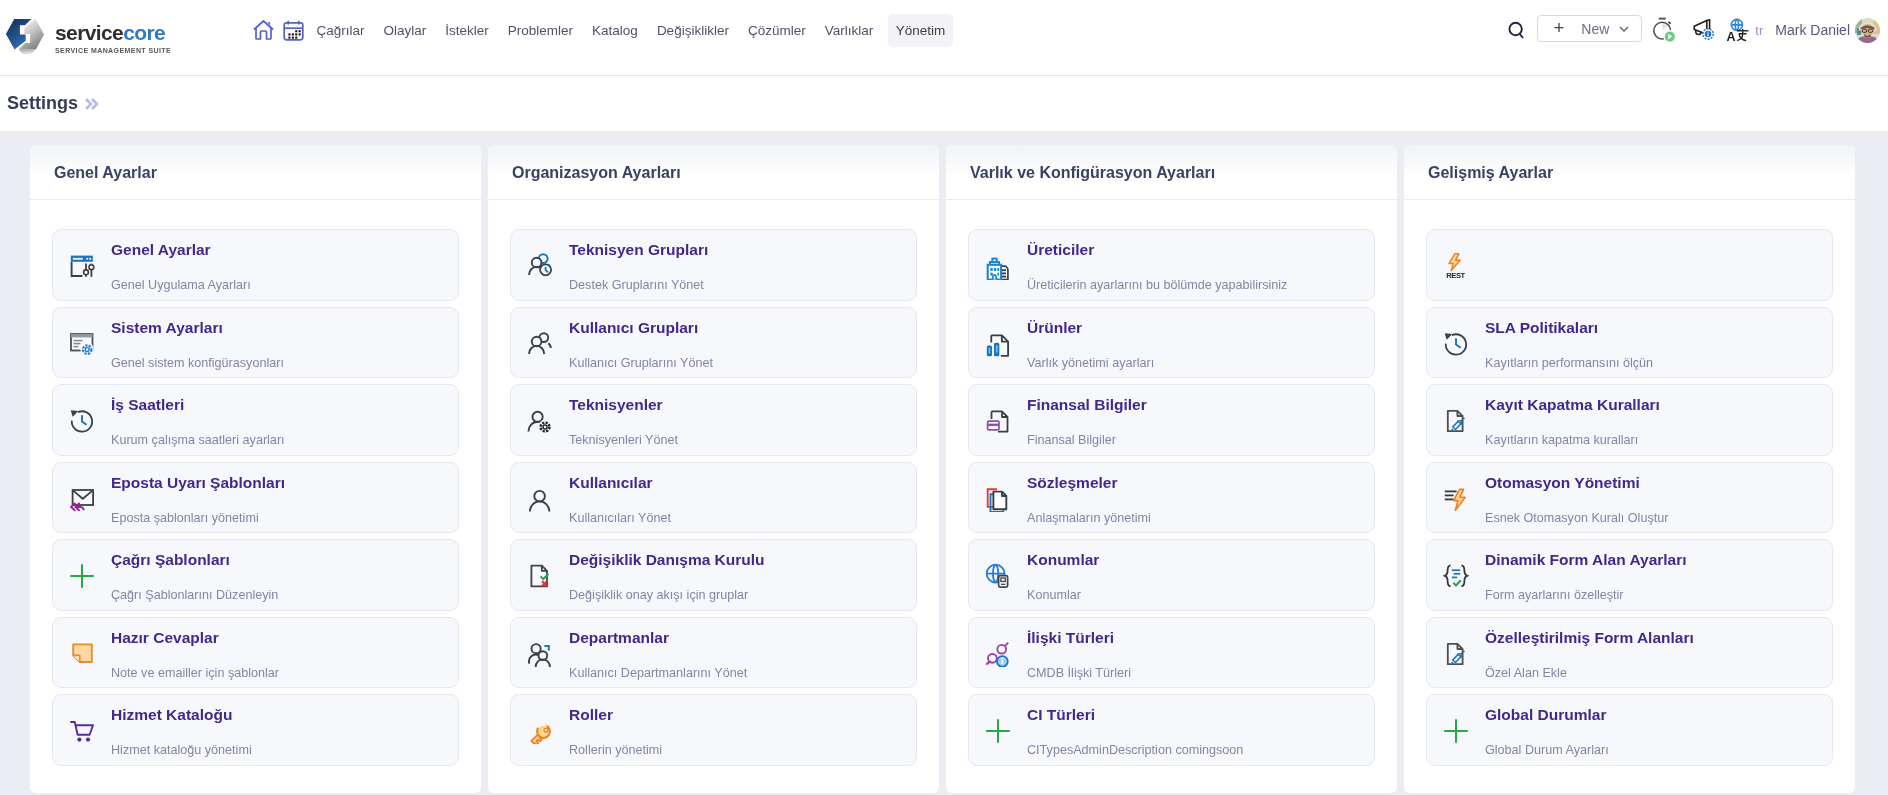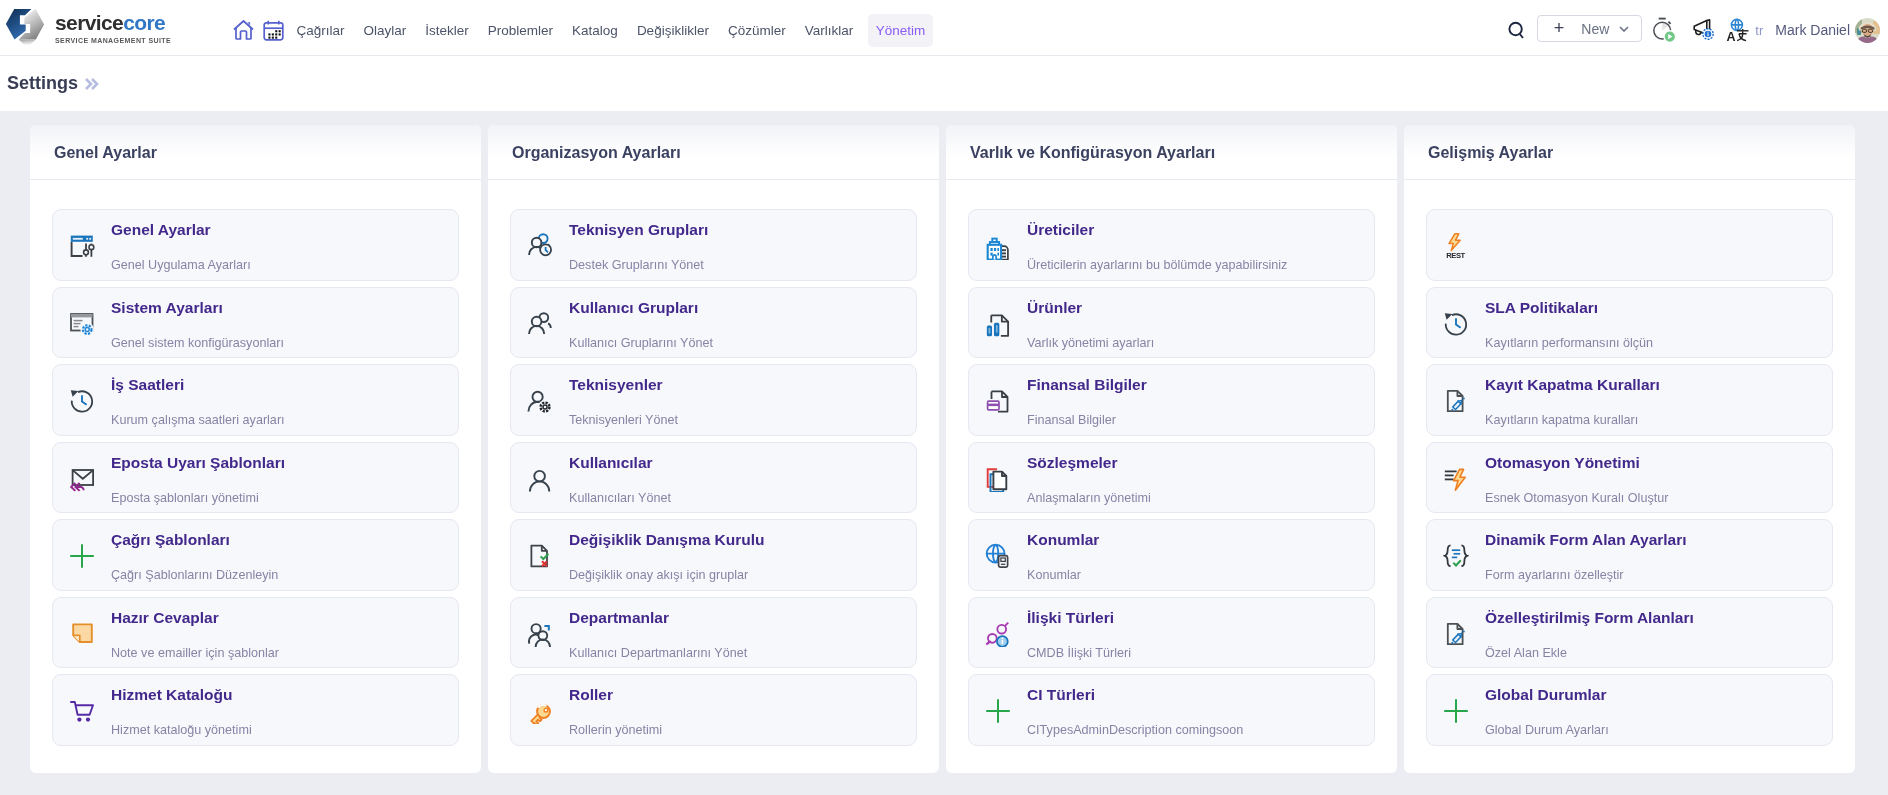"servicecore" .topbar { height: 56px -> 76px }
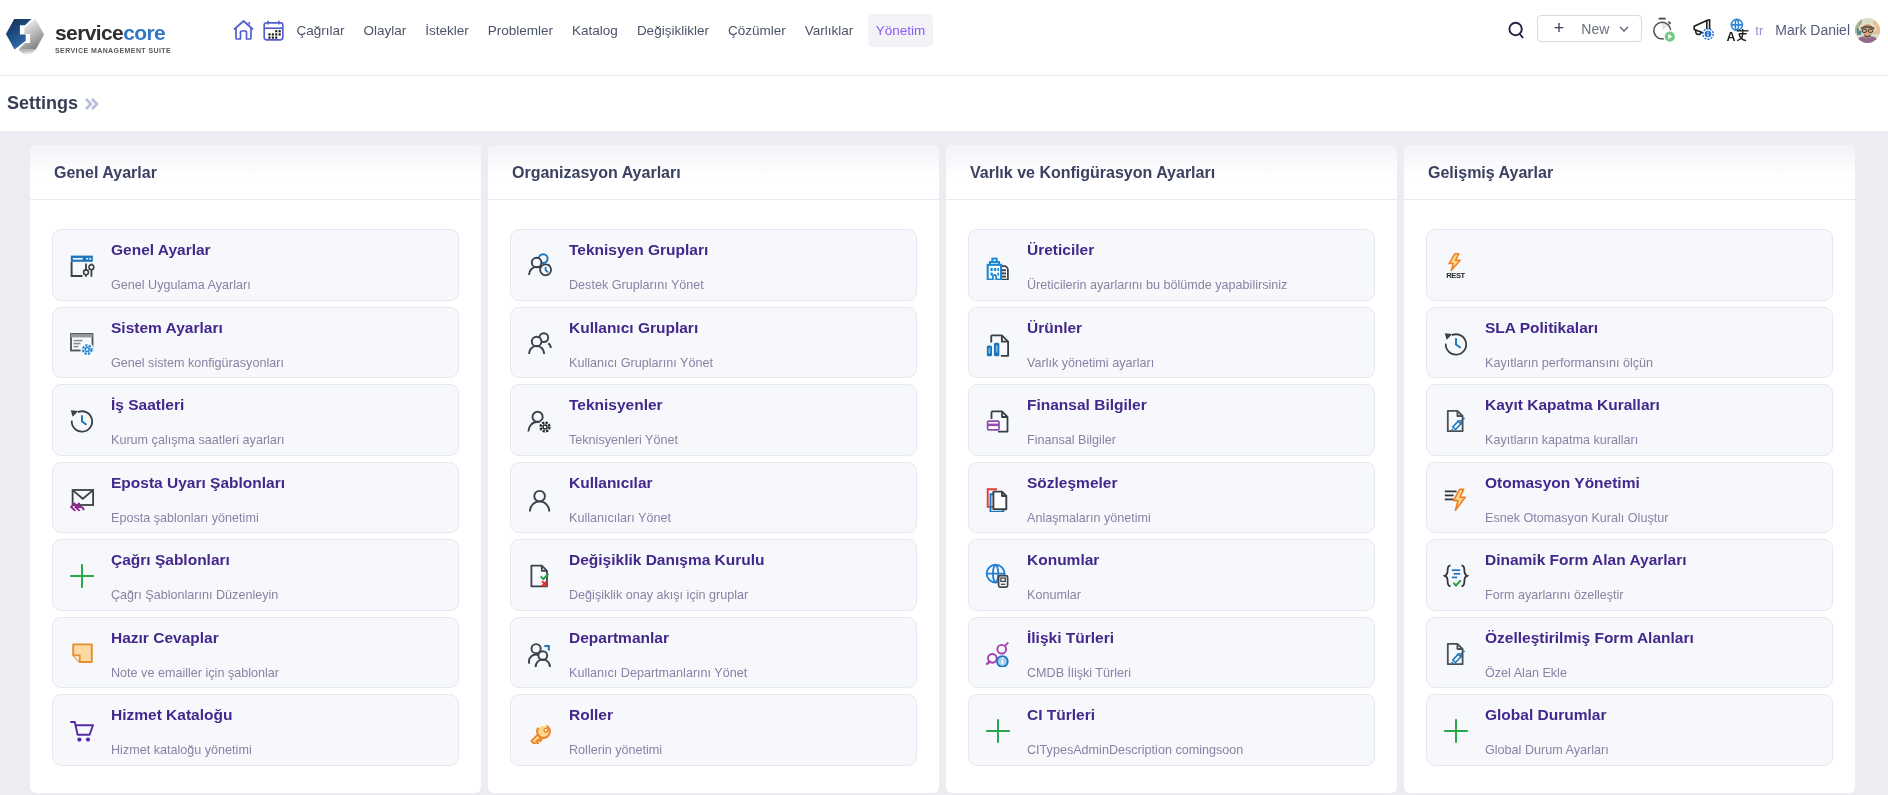"Çağrılar" .mainnav { left: 232px -> 252px }
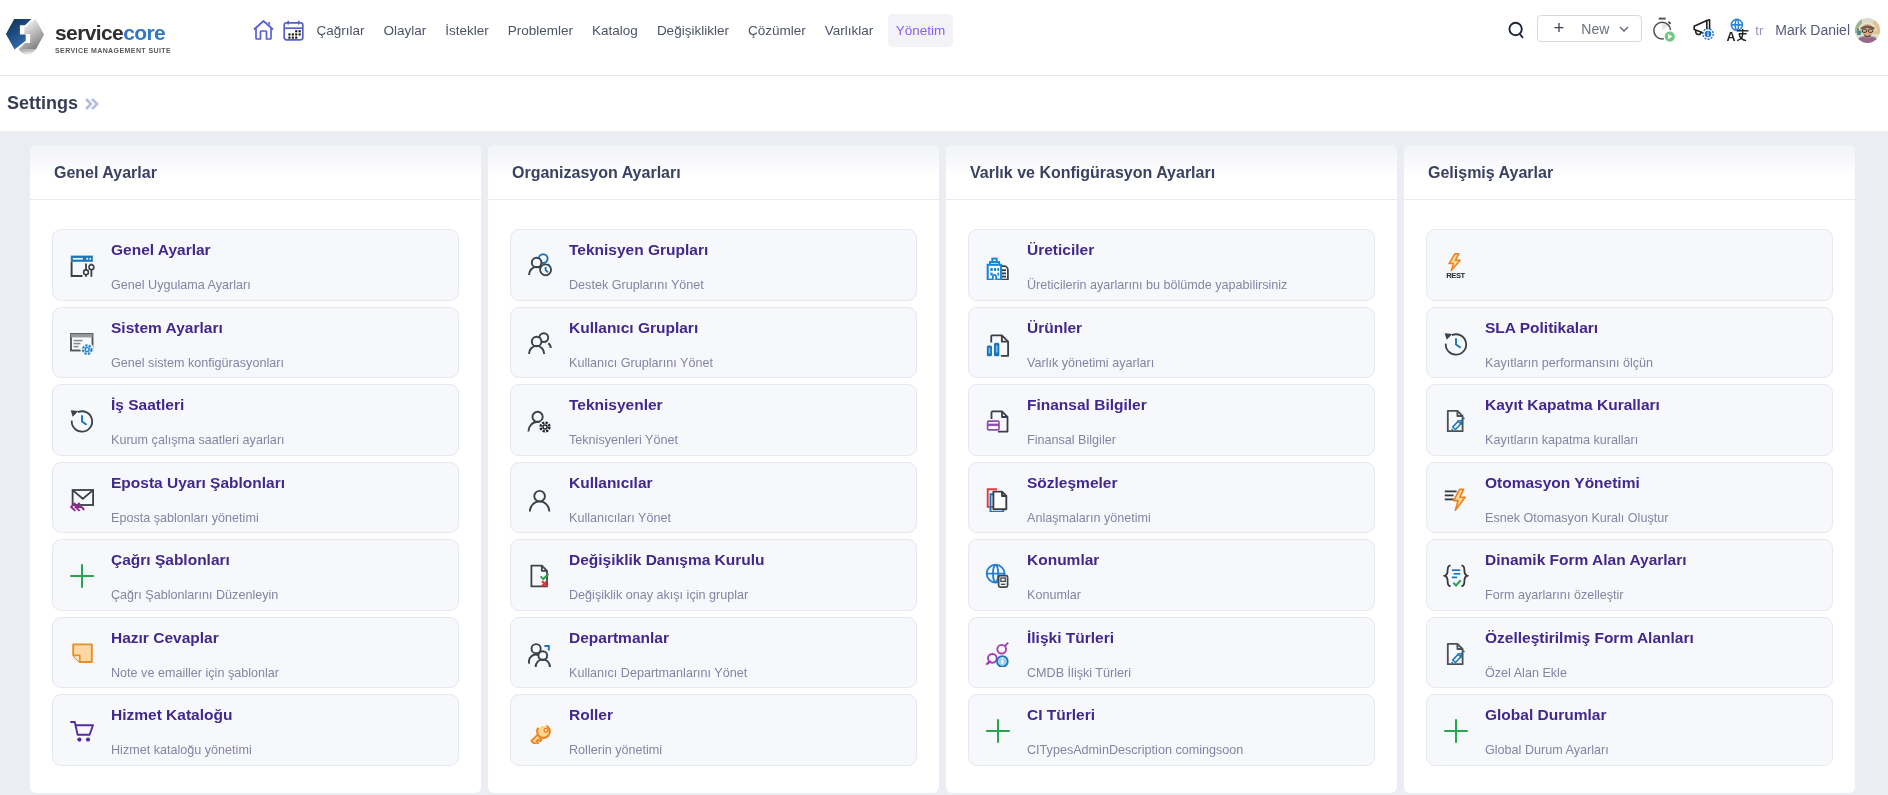"Yönetim" .mainnav a.active { color: #8b5cf6 -> #404040 }
